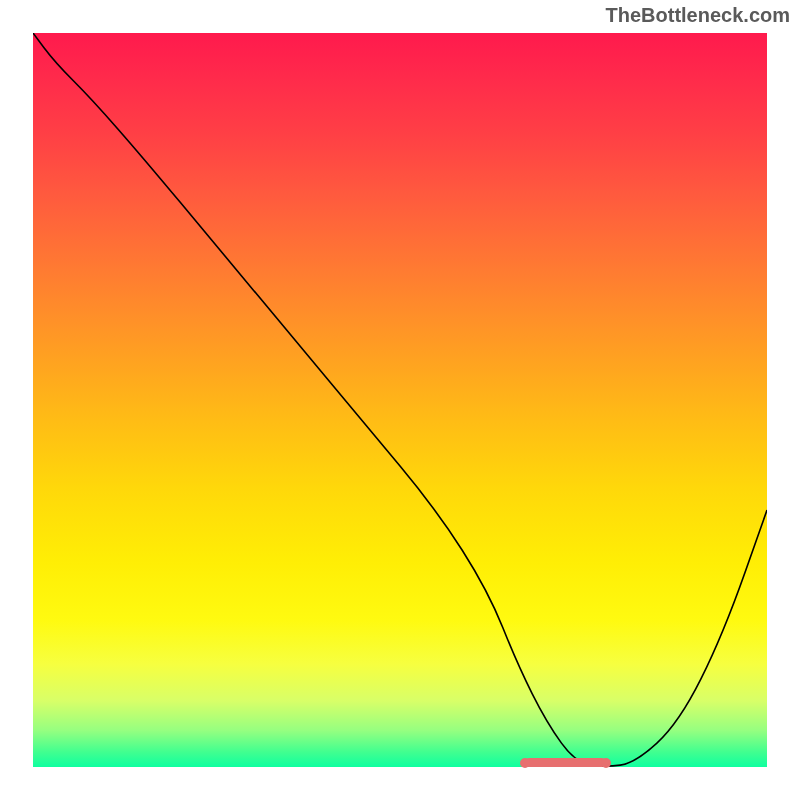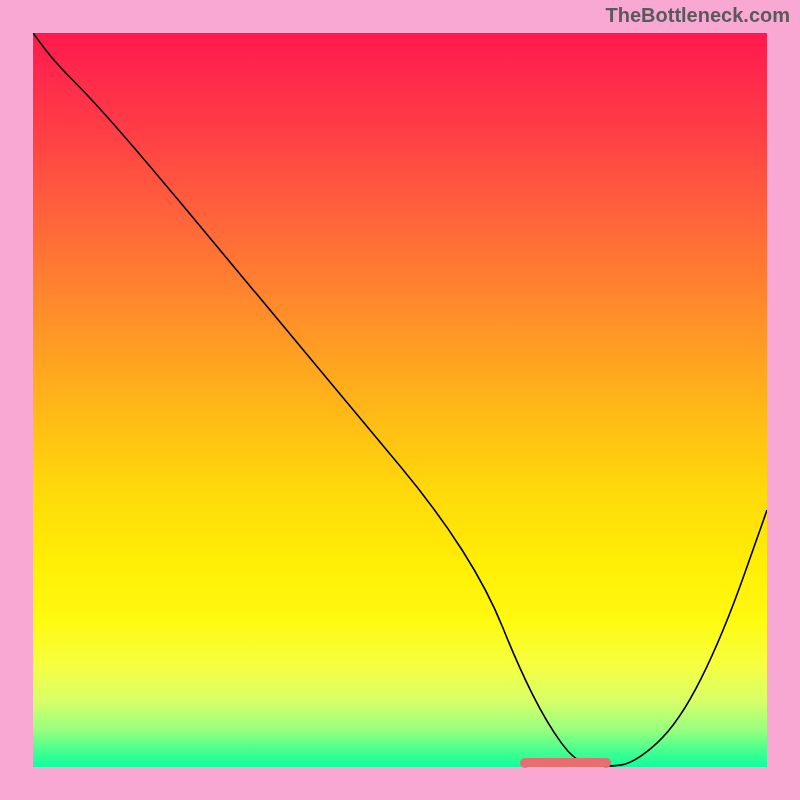"TheBottleneck.com" .chart-container { background: #f9a8d4 -> #ffffff }
